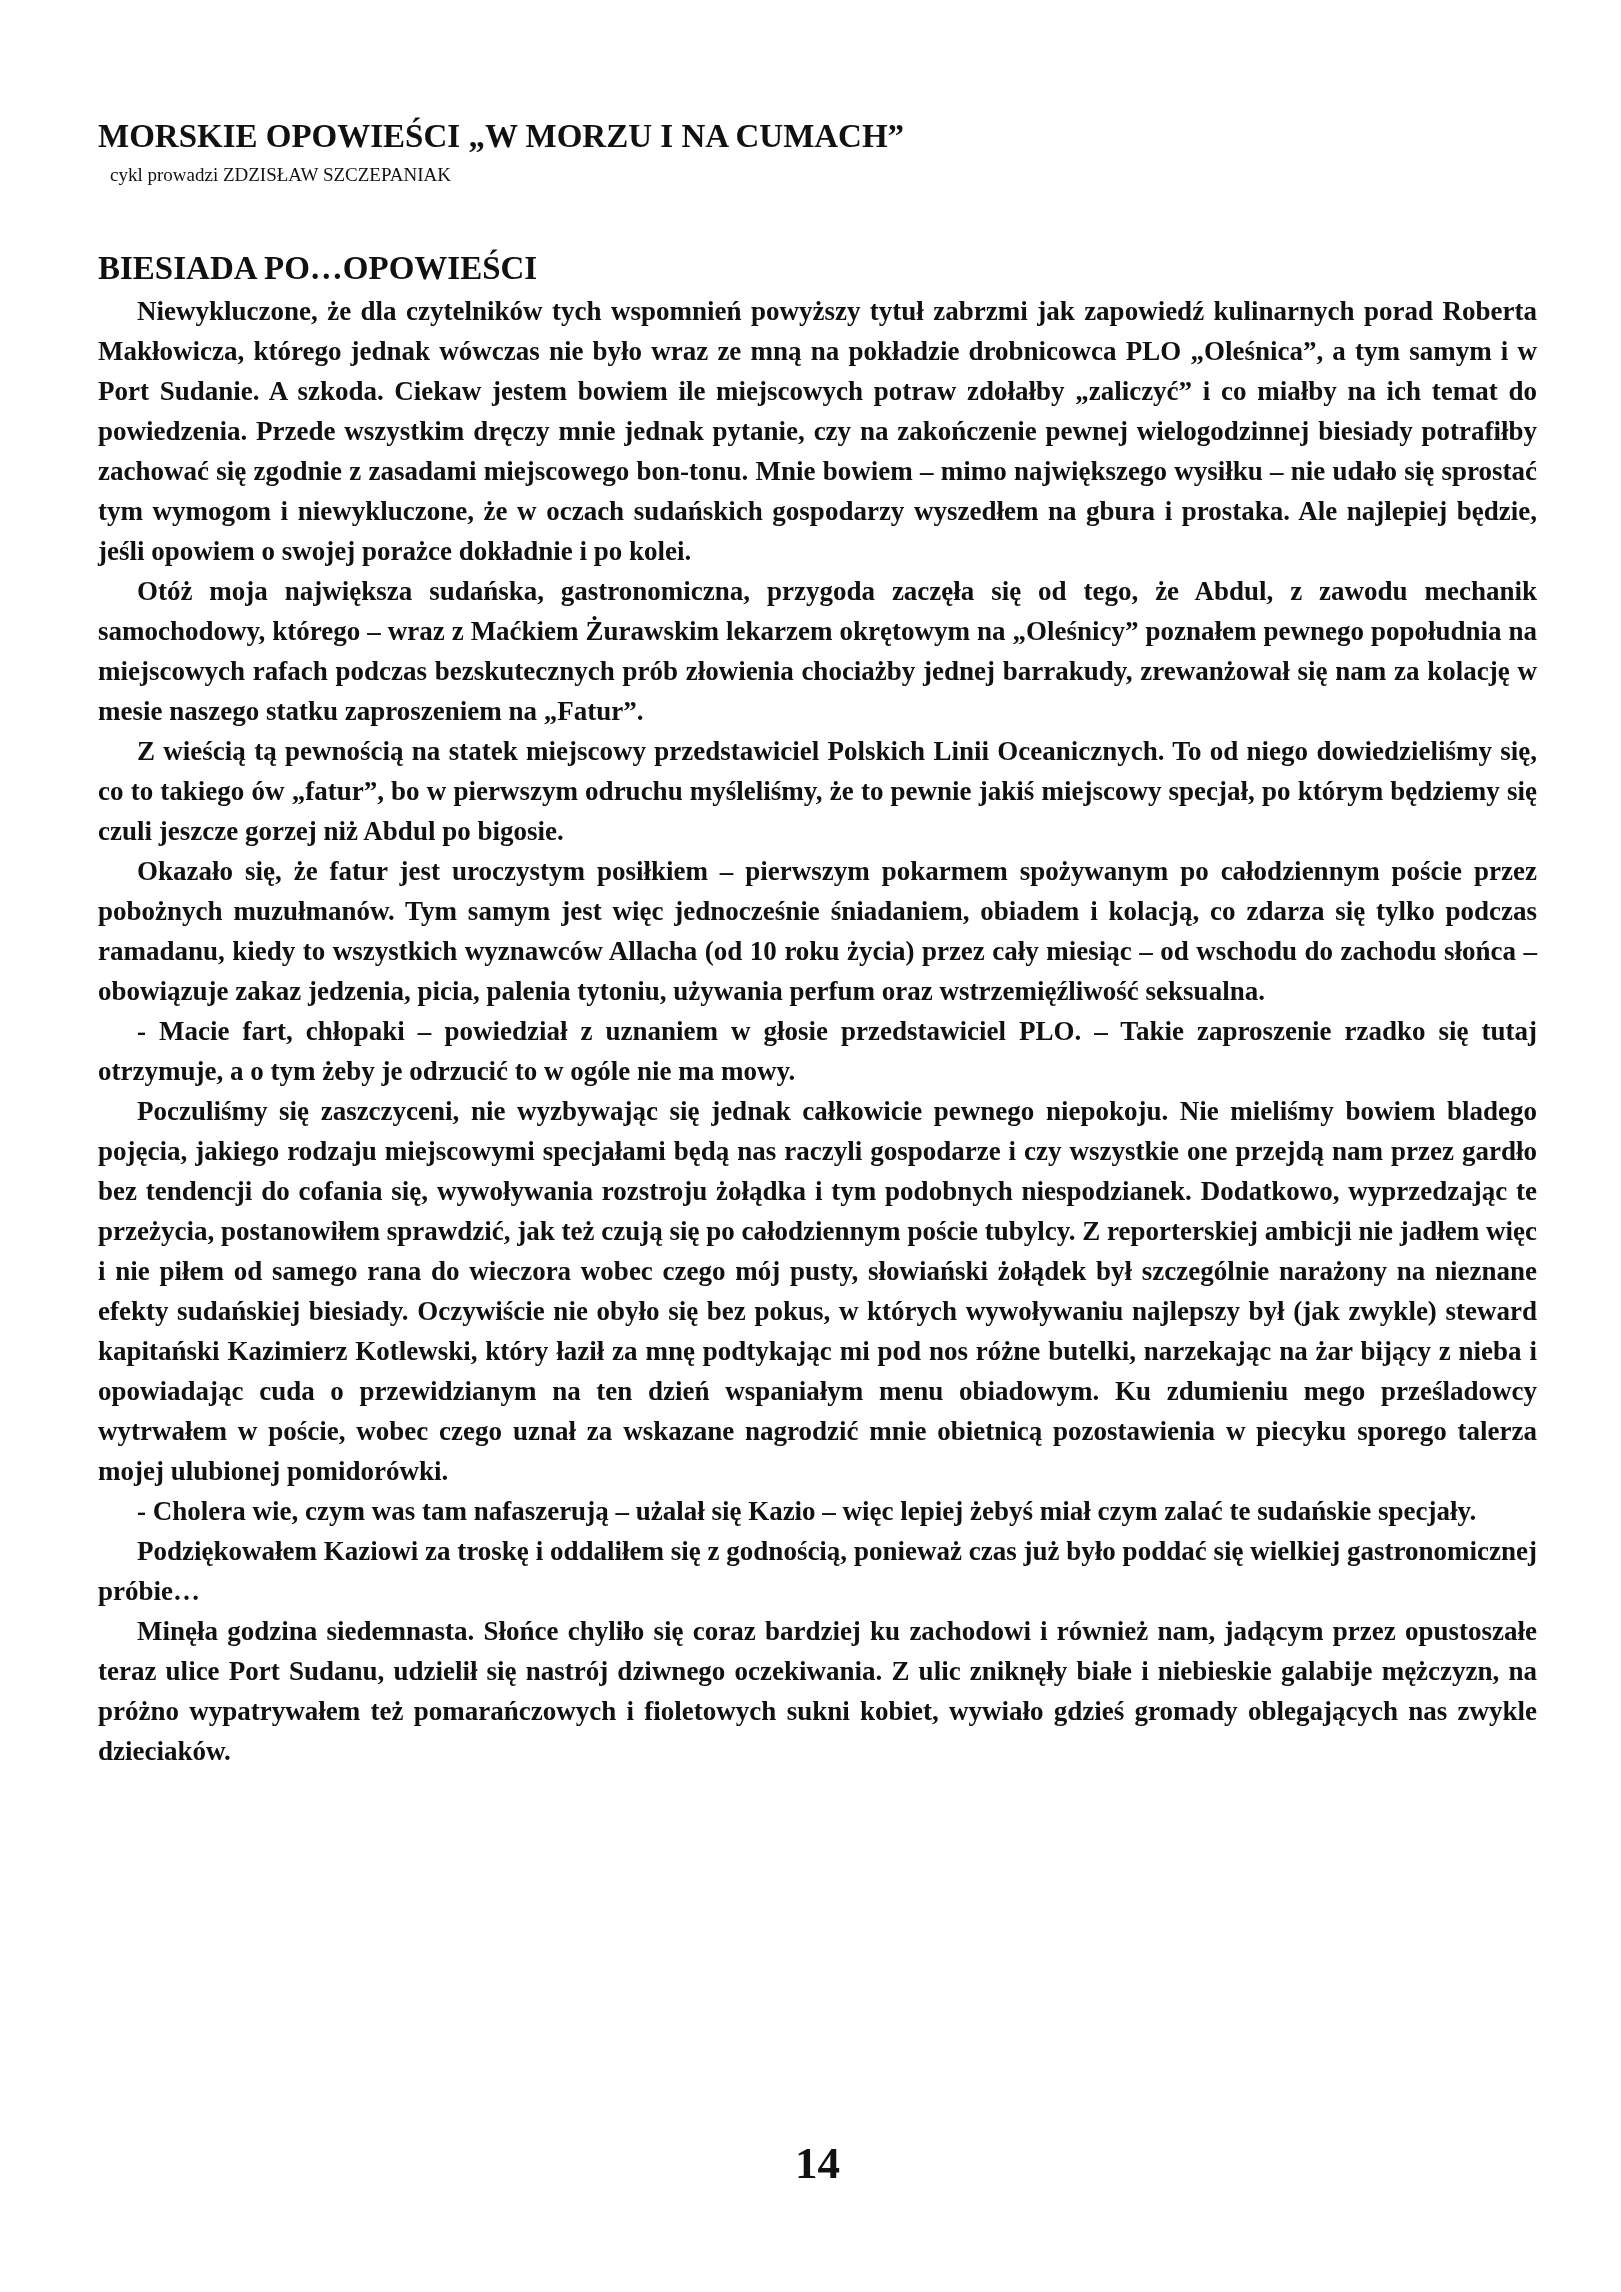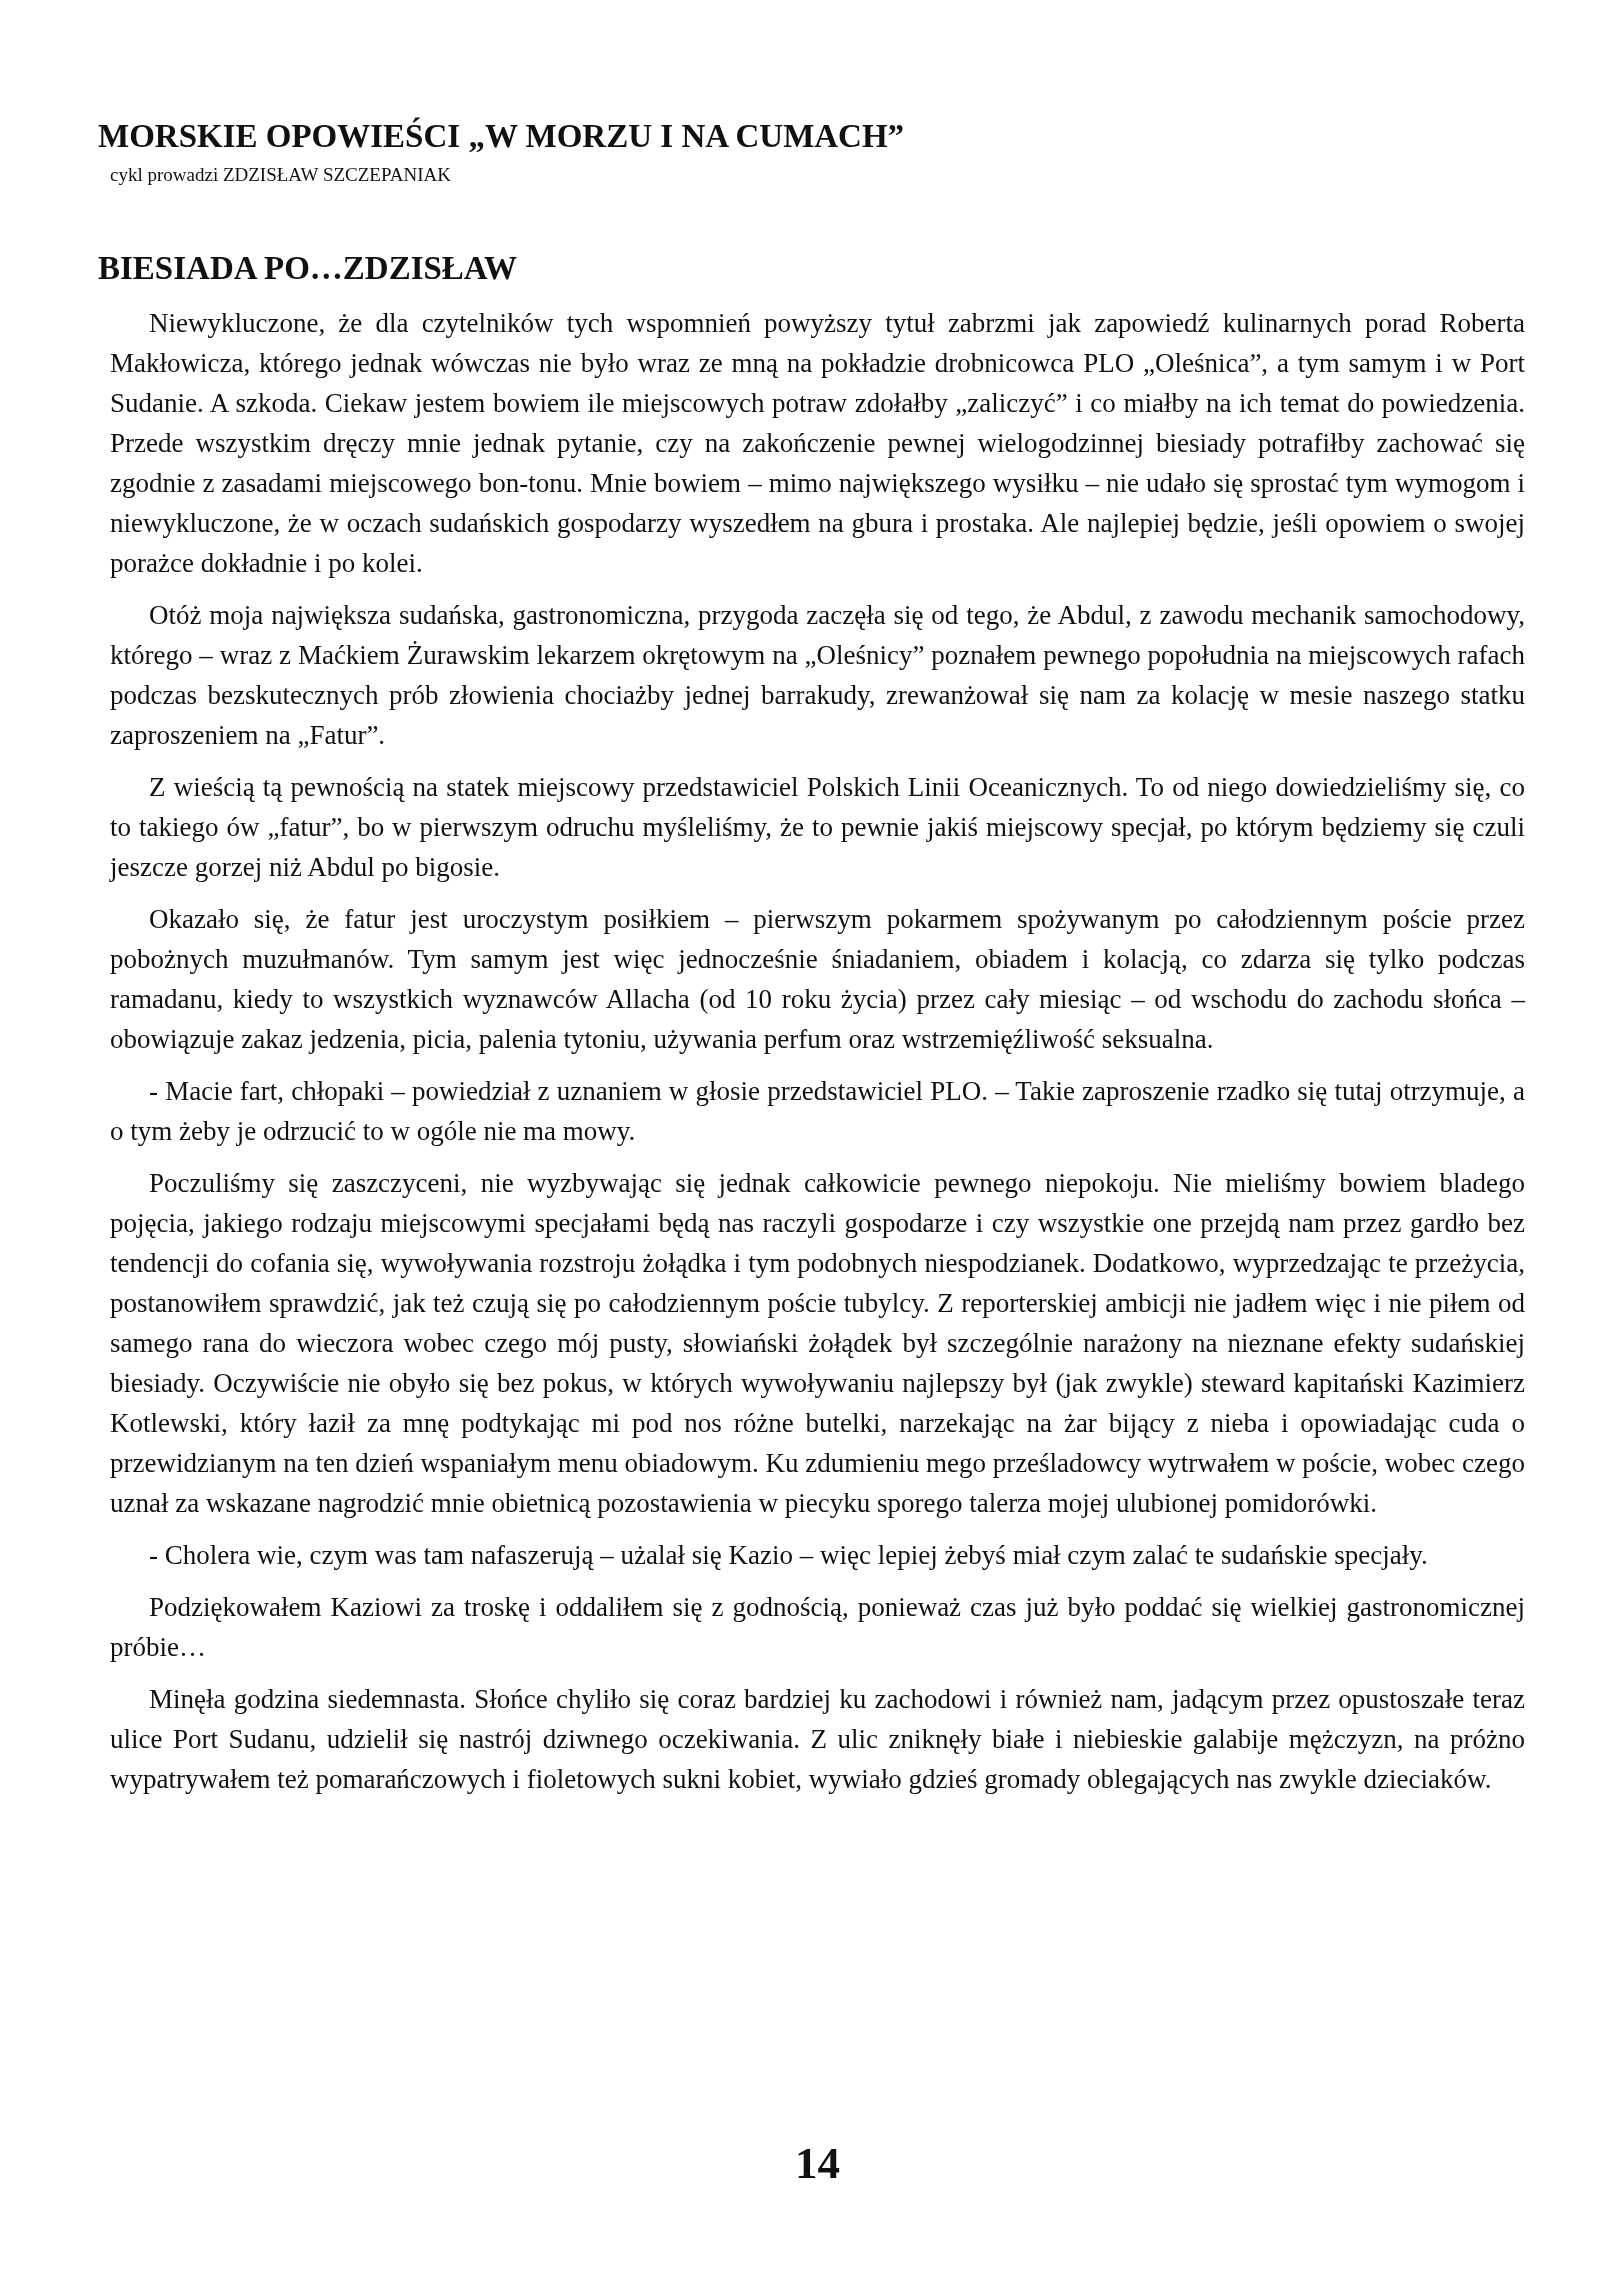"BIESIADA PO…ZDZISŁAW" div.article-title { text: ZDZISŁAW -> OPOWIEŚCI }
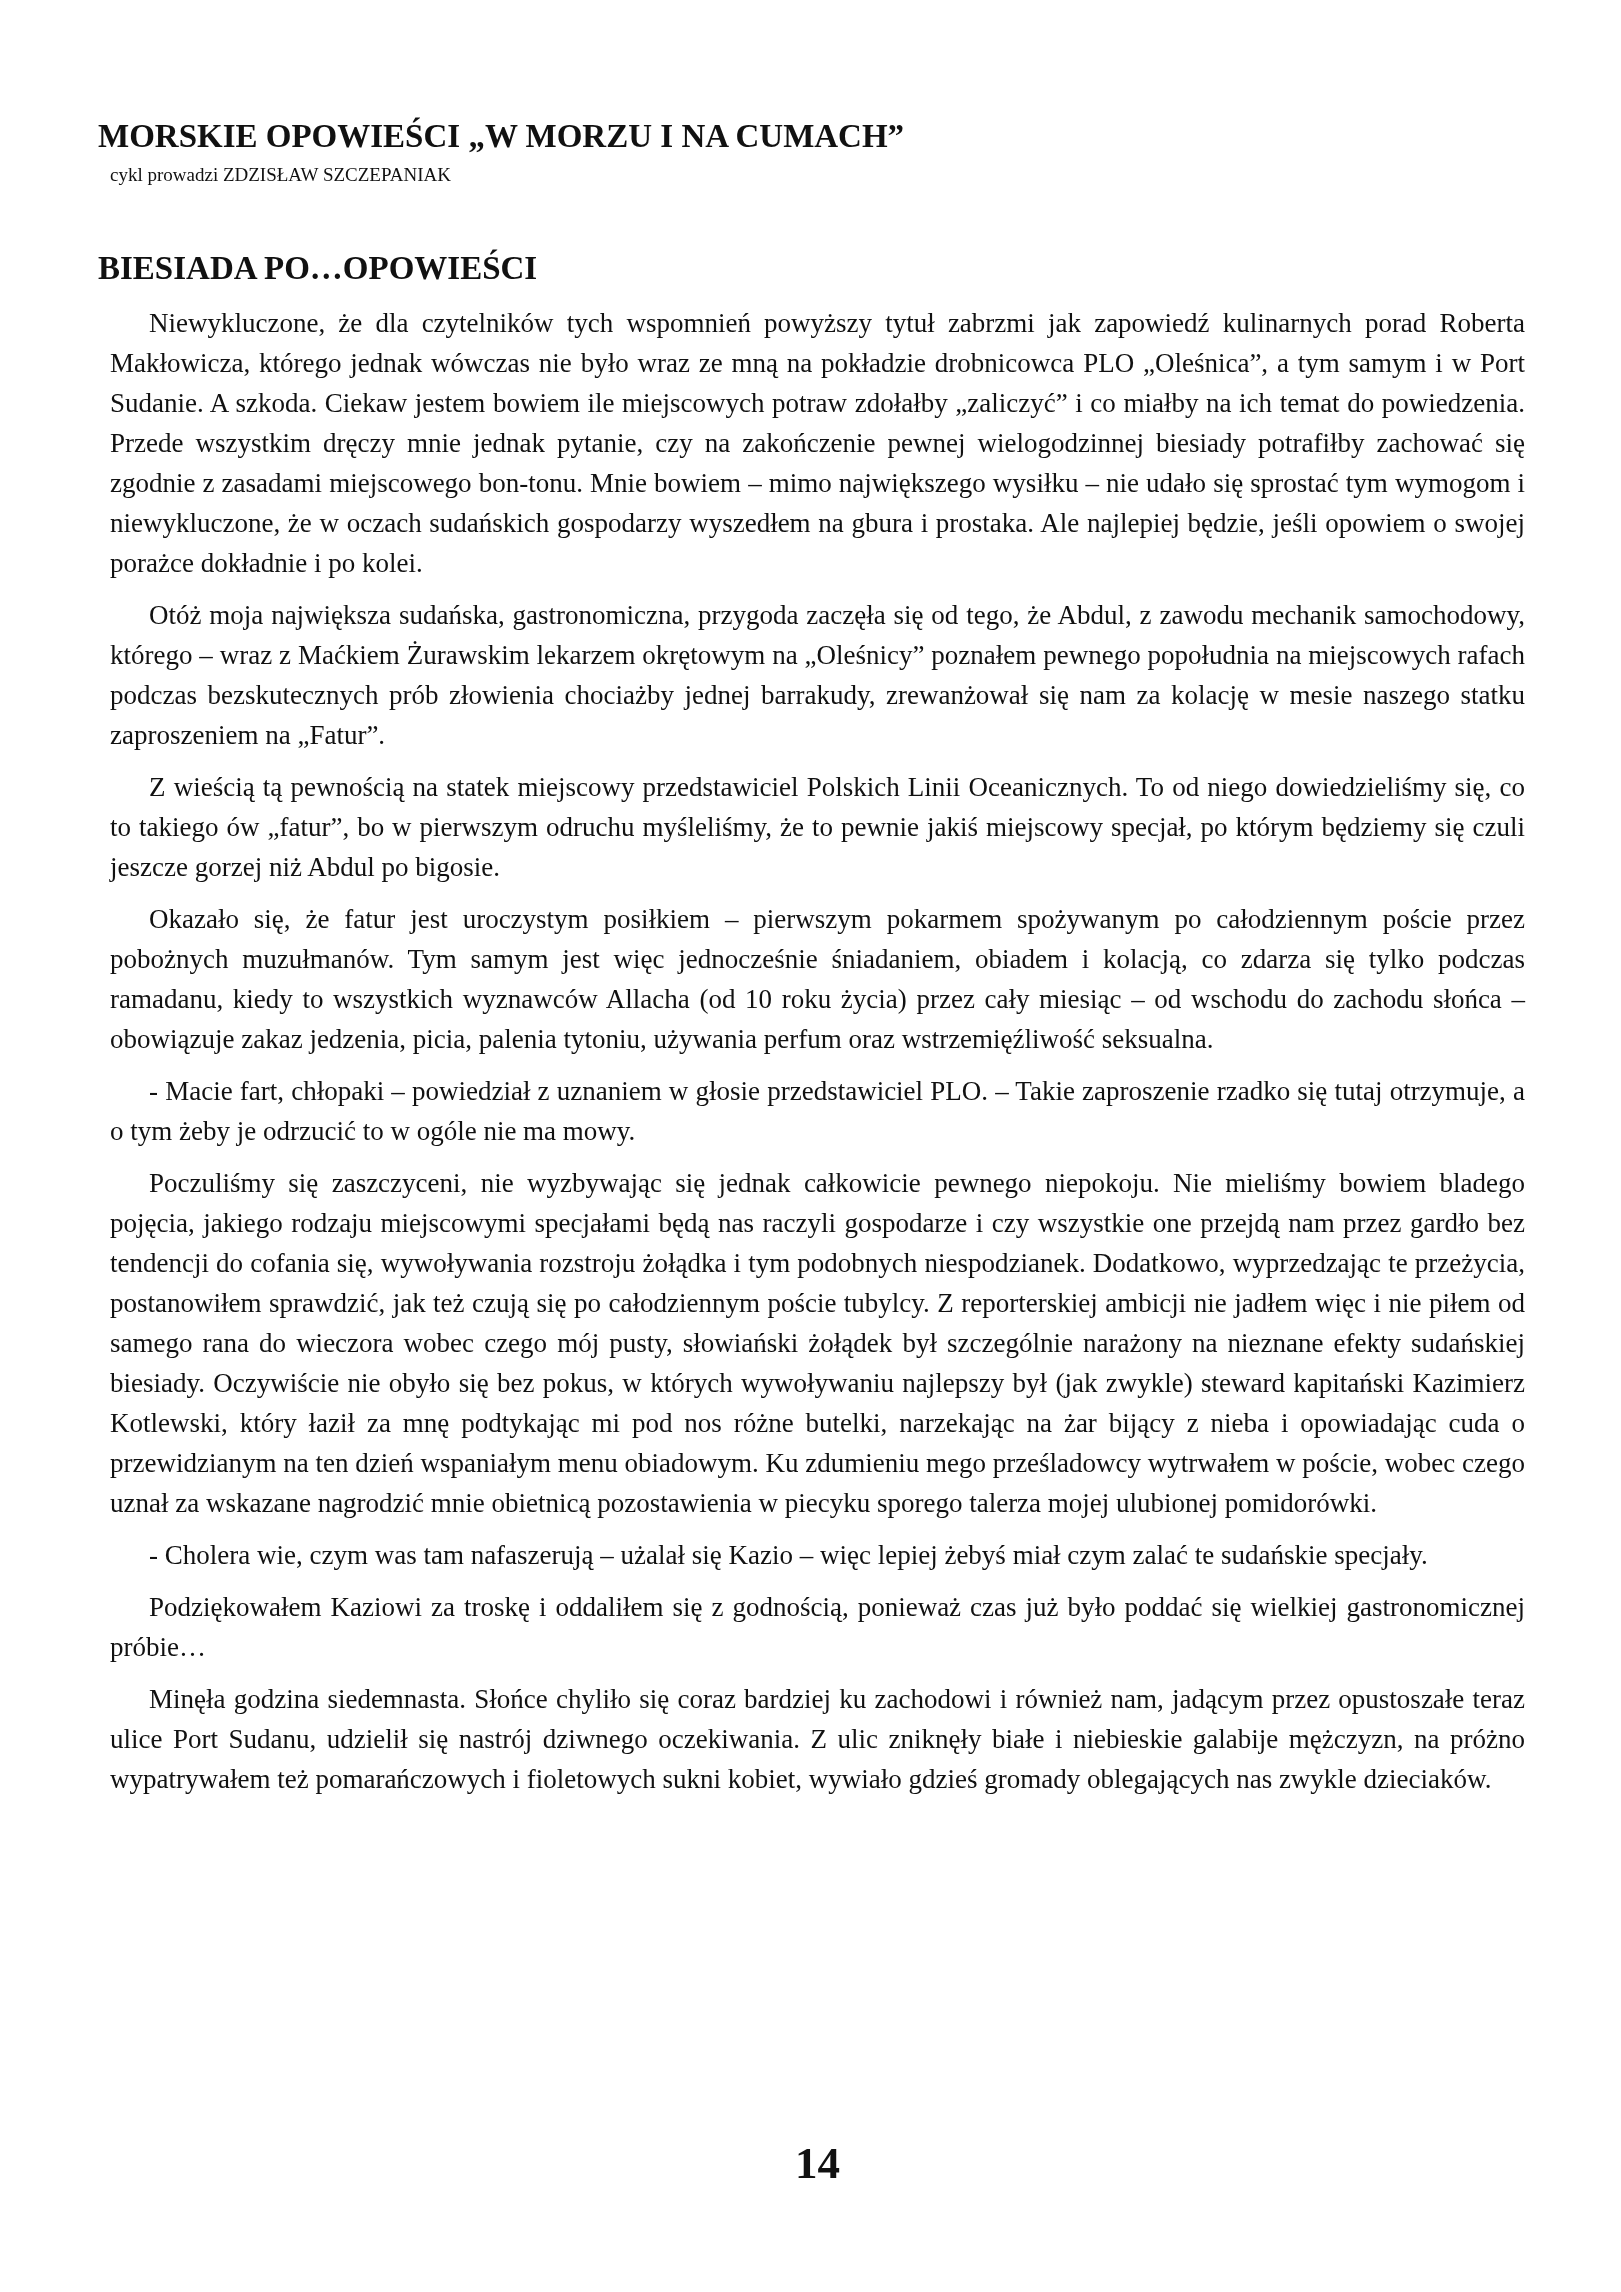"Niewykluczone, że dla czytelników tych" .body p { font-weight: none -> bold; margin: 12px -> 0 }
